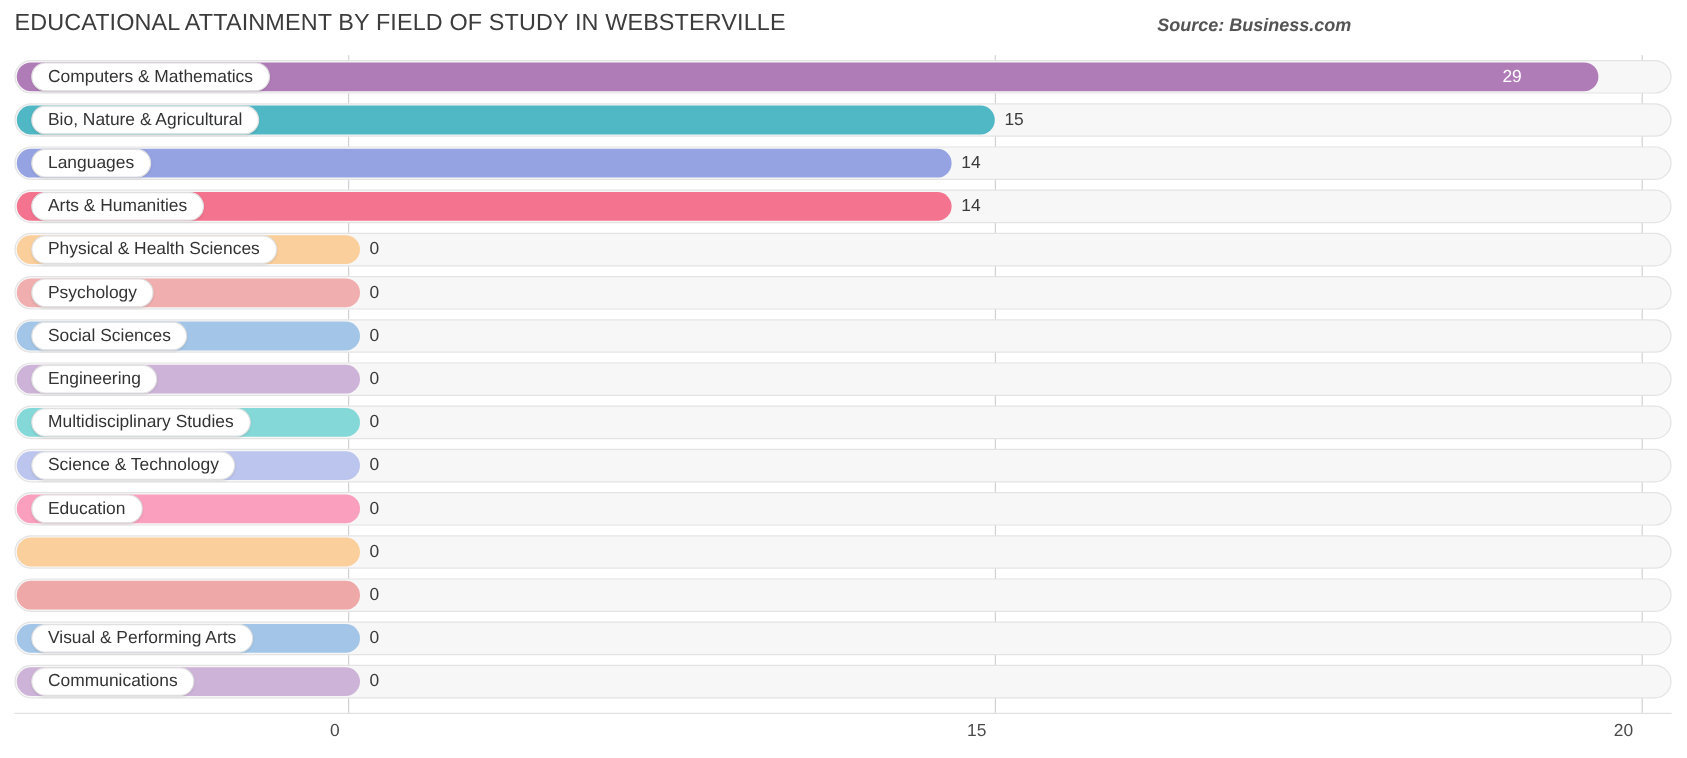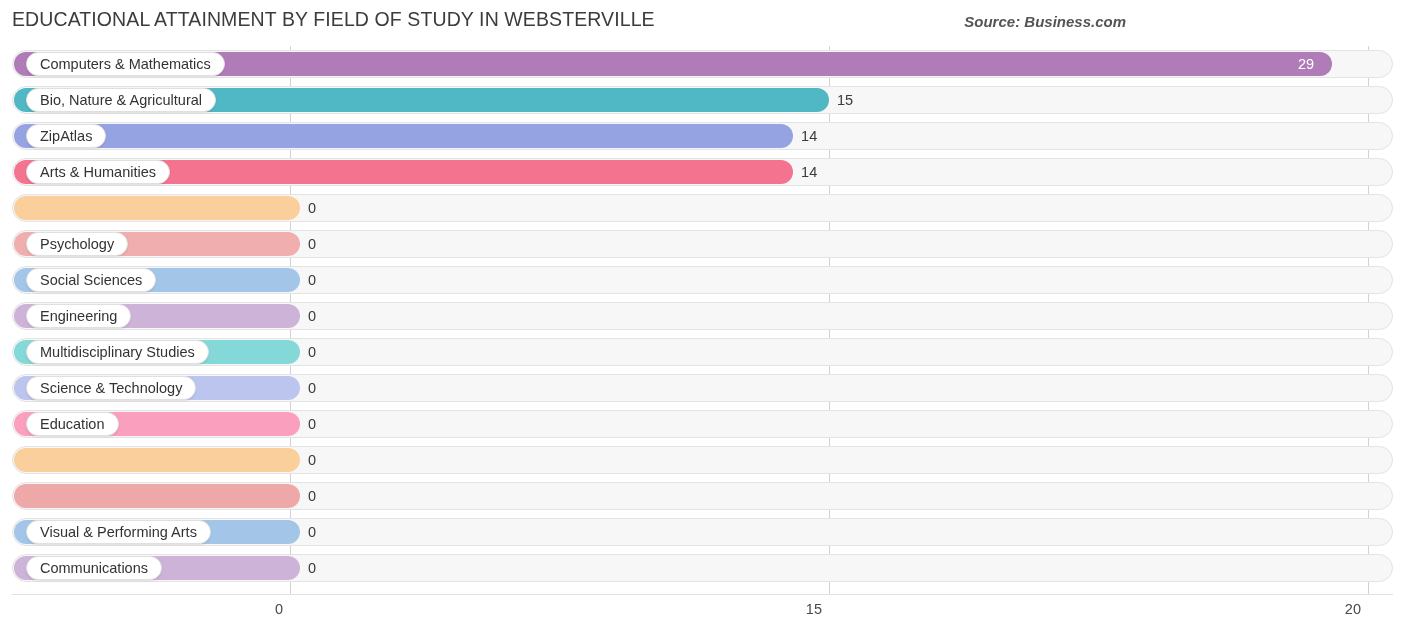"29" div.val-in { margin-left: 46px -> none }
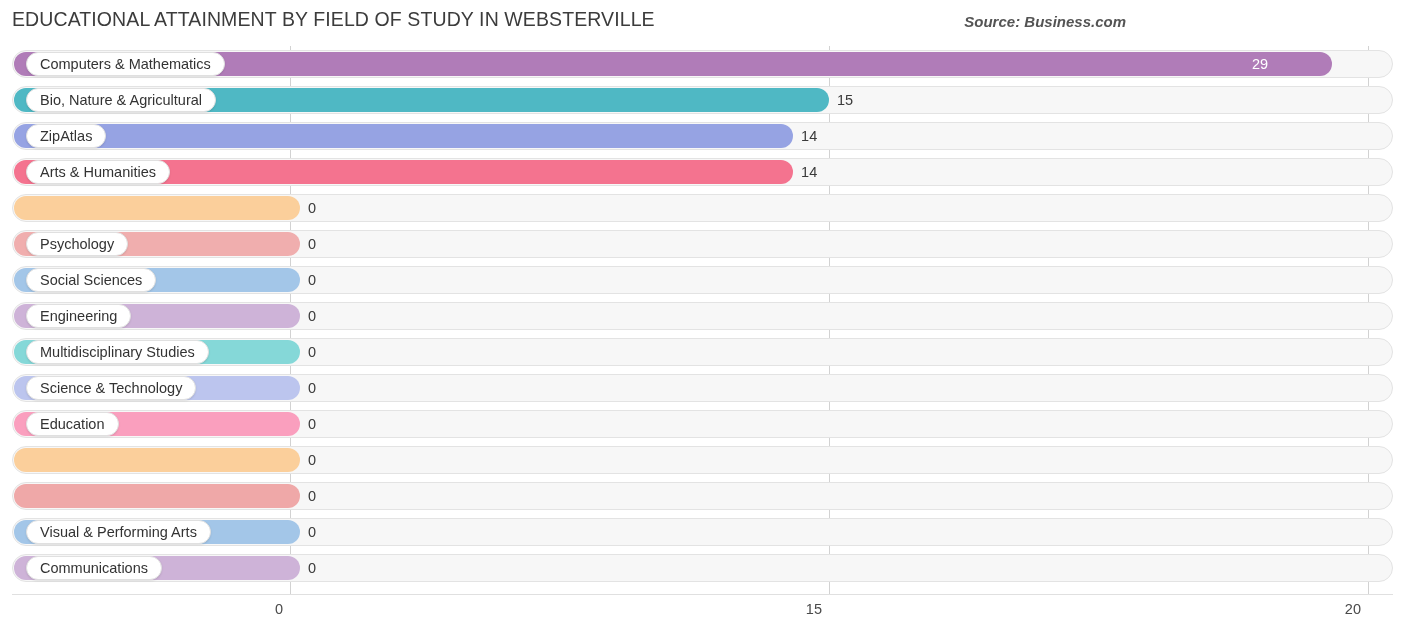"ZipAtlas" span.pill-label { text: ZipAtlas -> Languages }
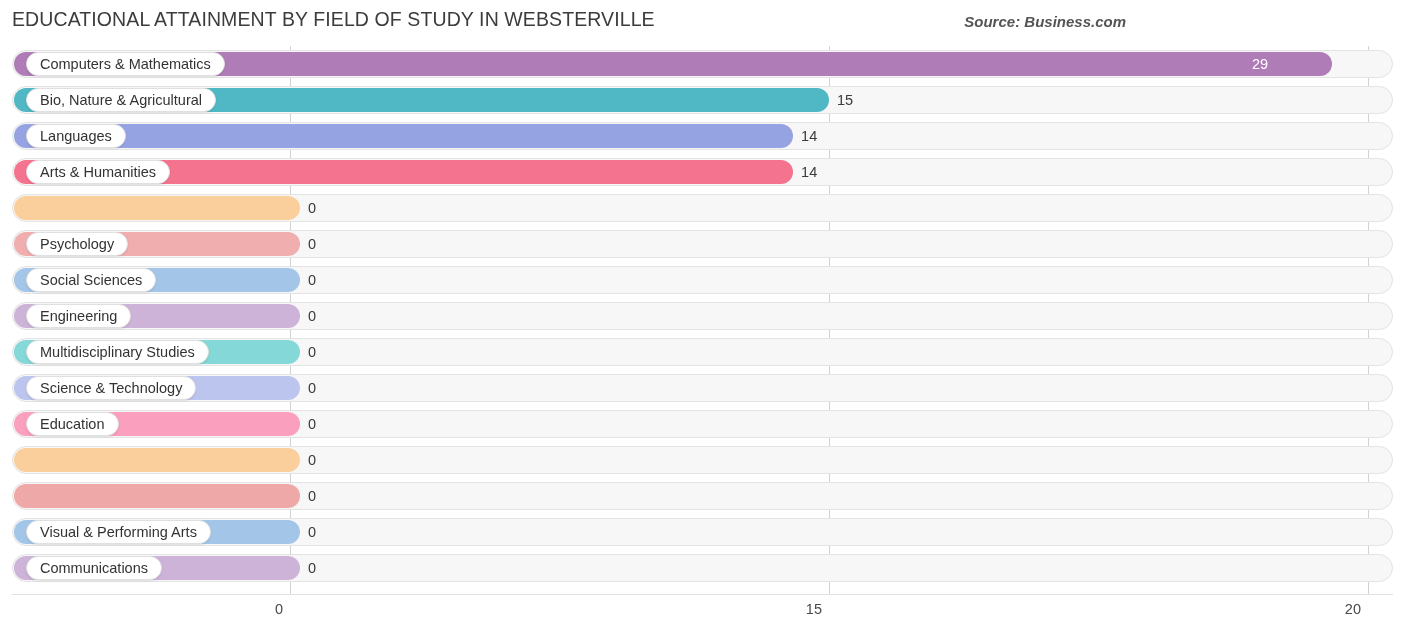"Physical & Health Sciences" div.pill { html: none -> <div> <span>Physical &amp; Health Sciences</span> </div> }
